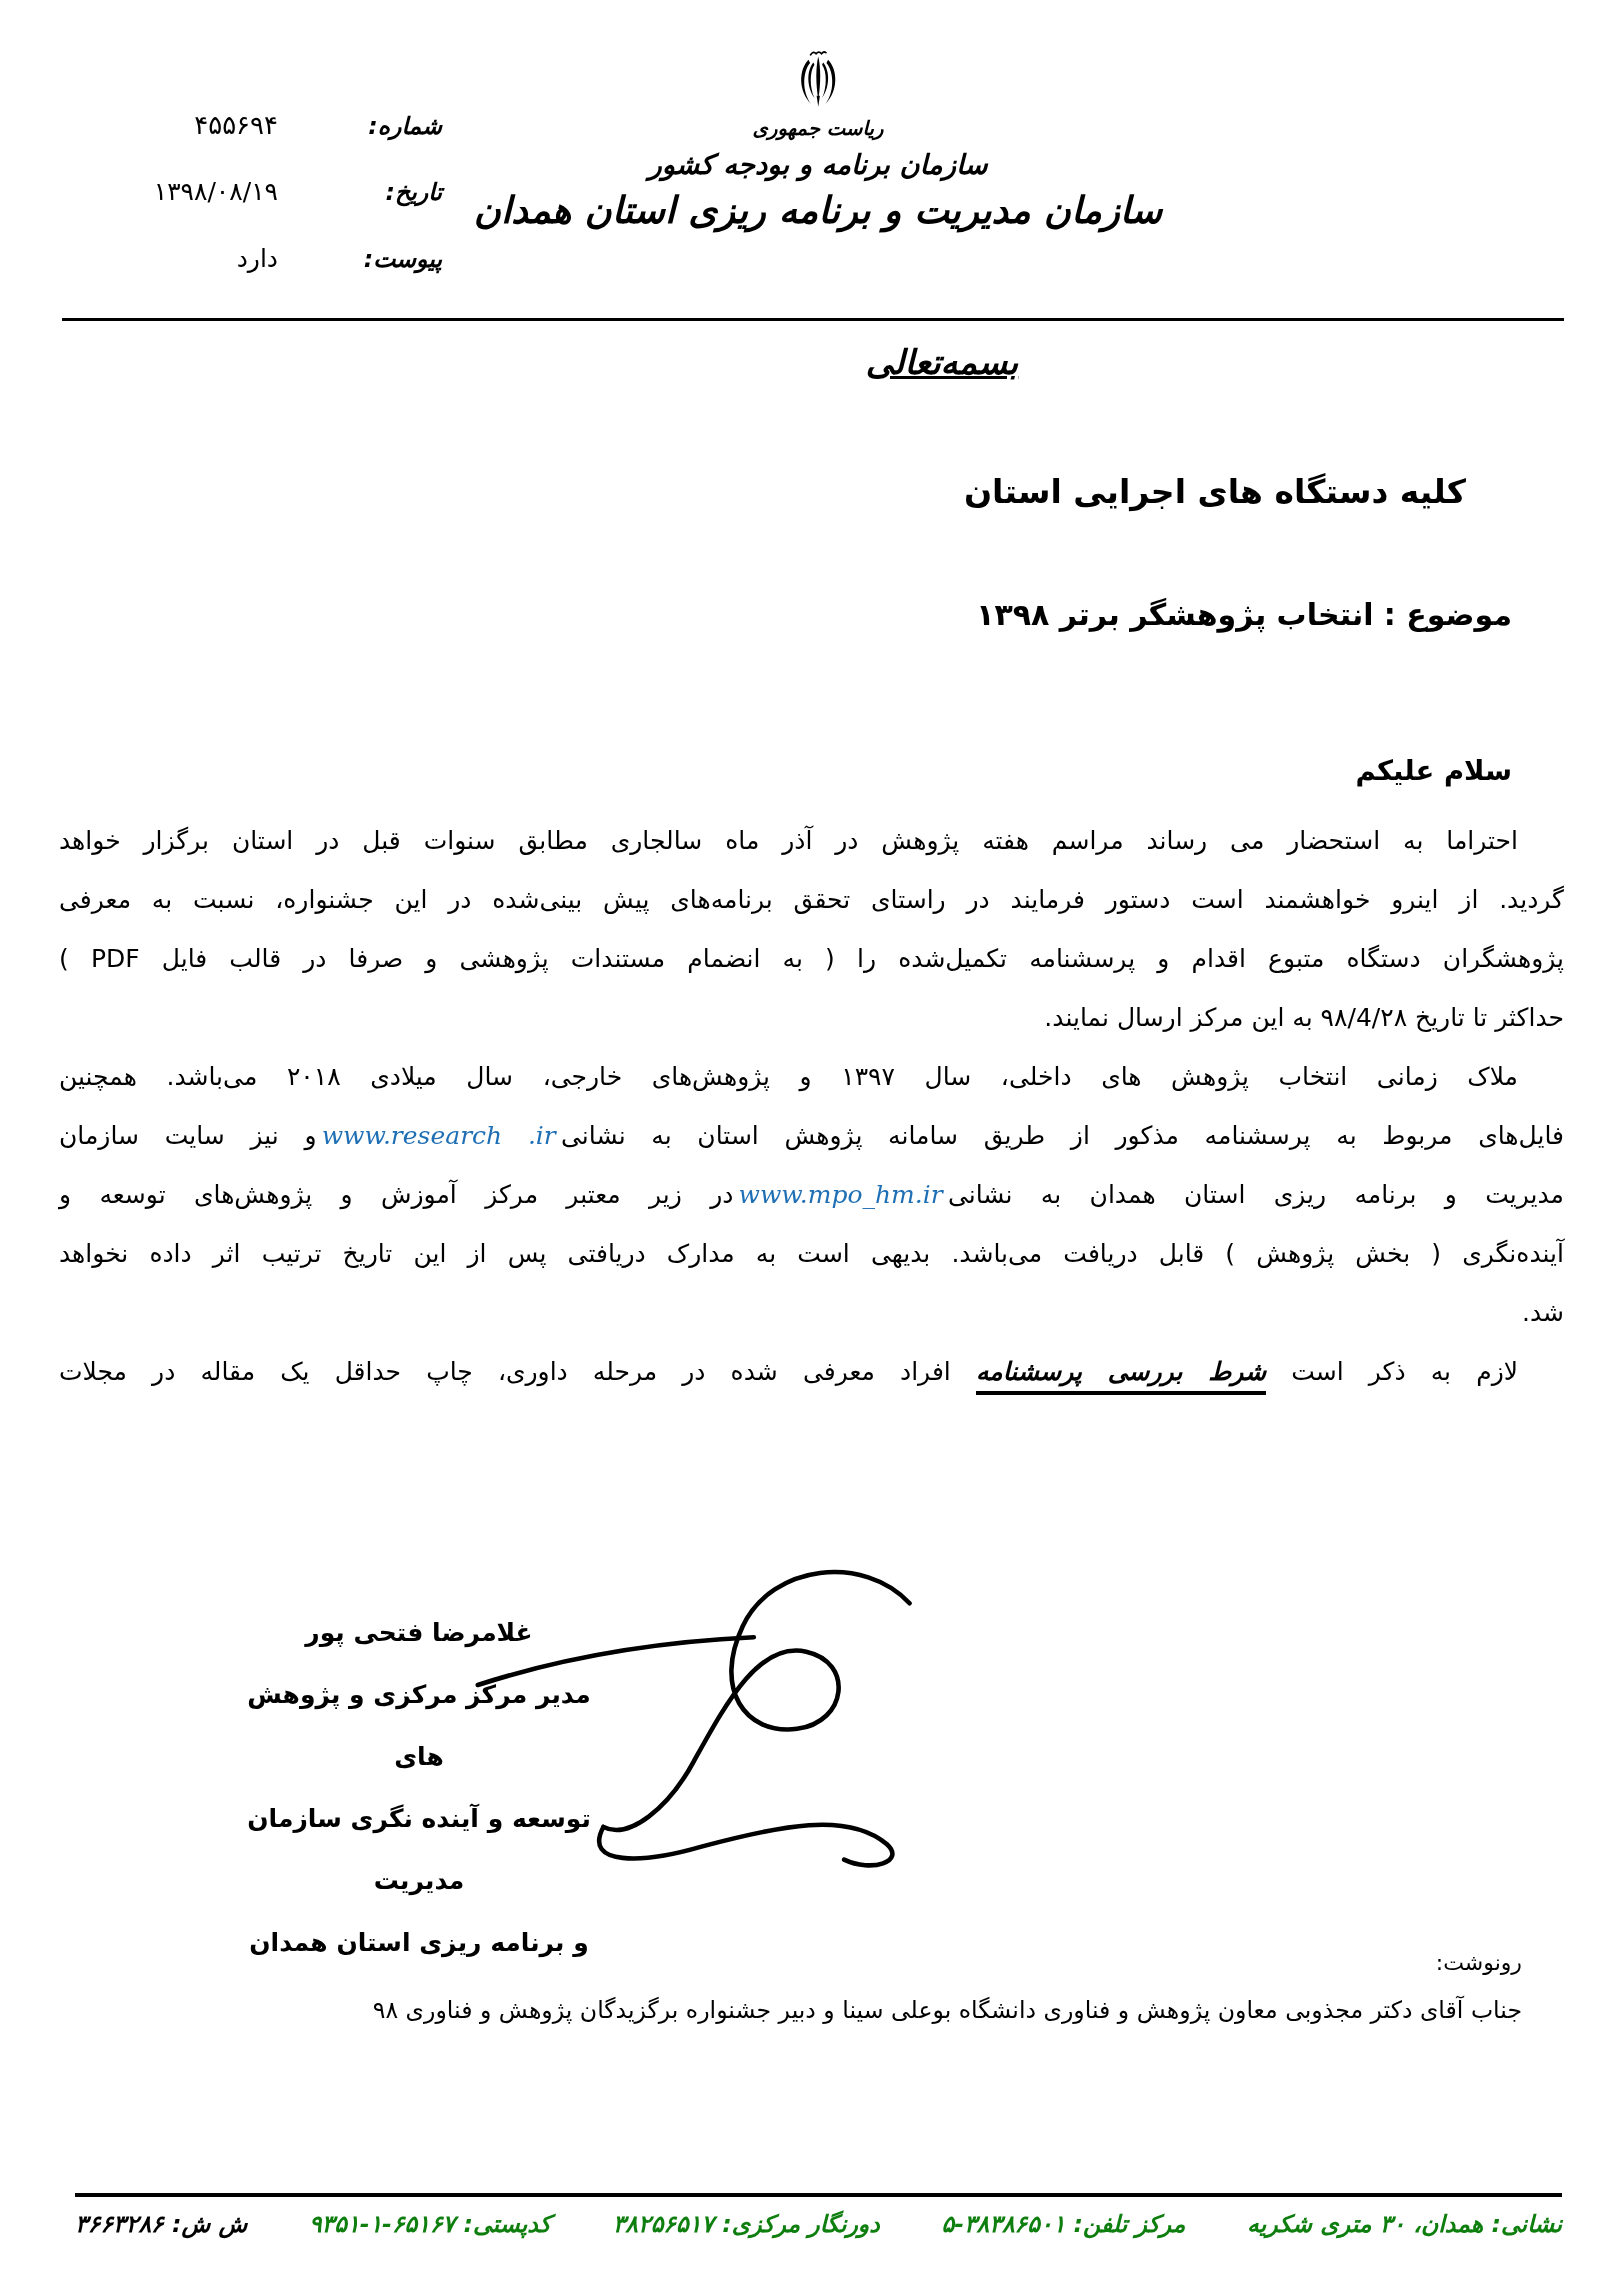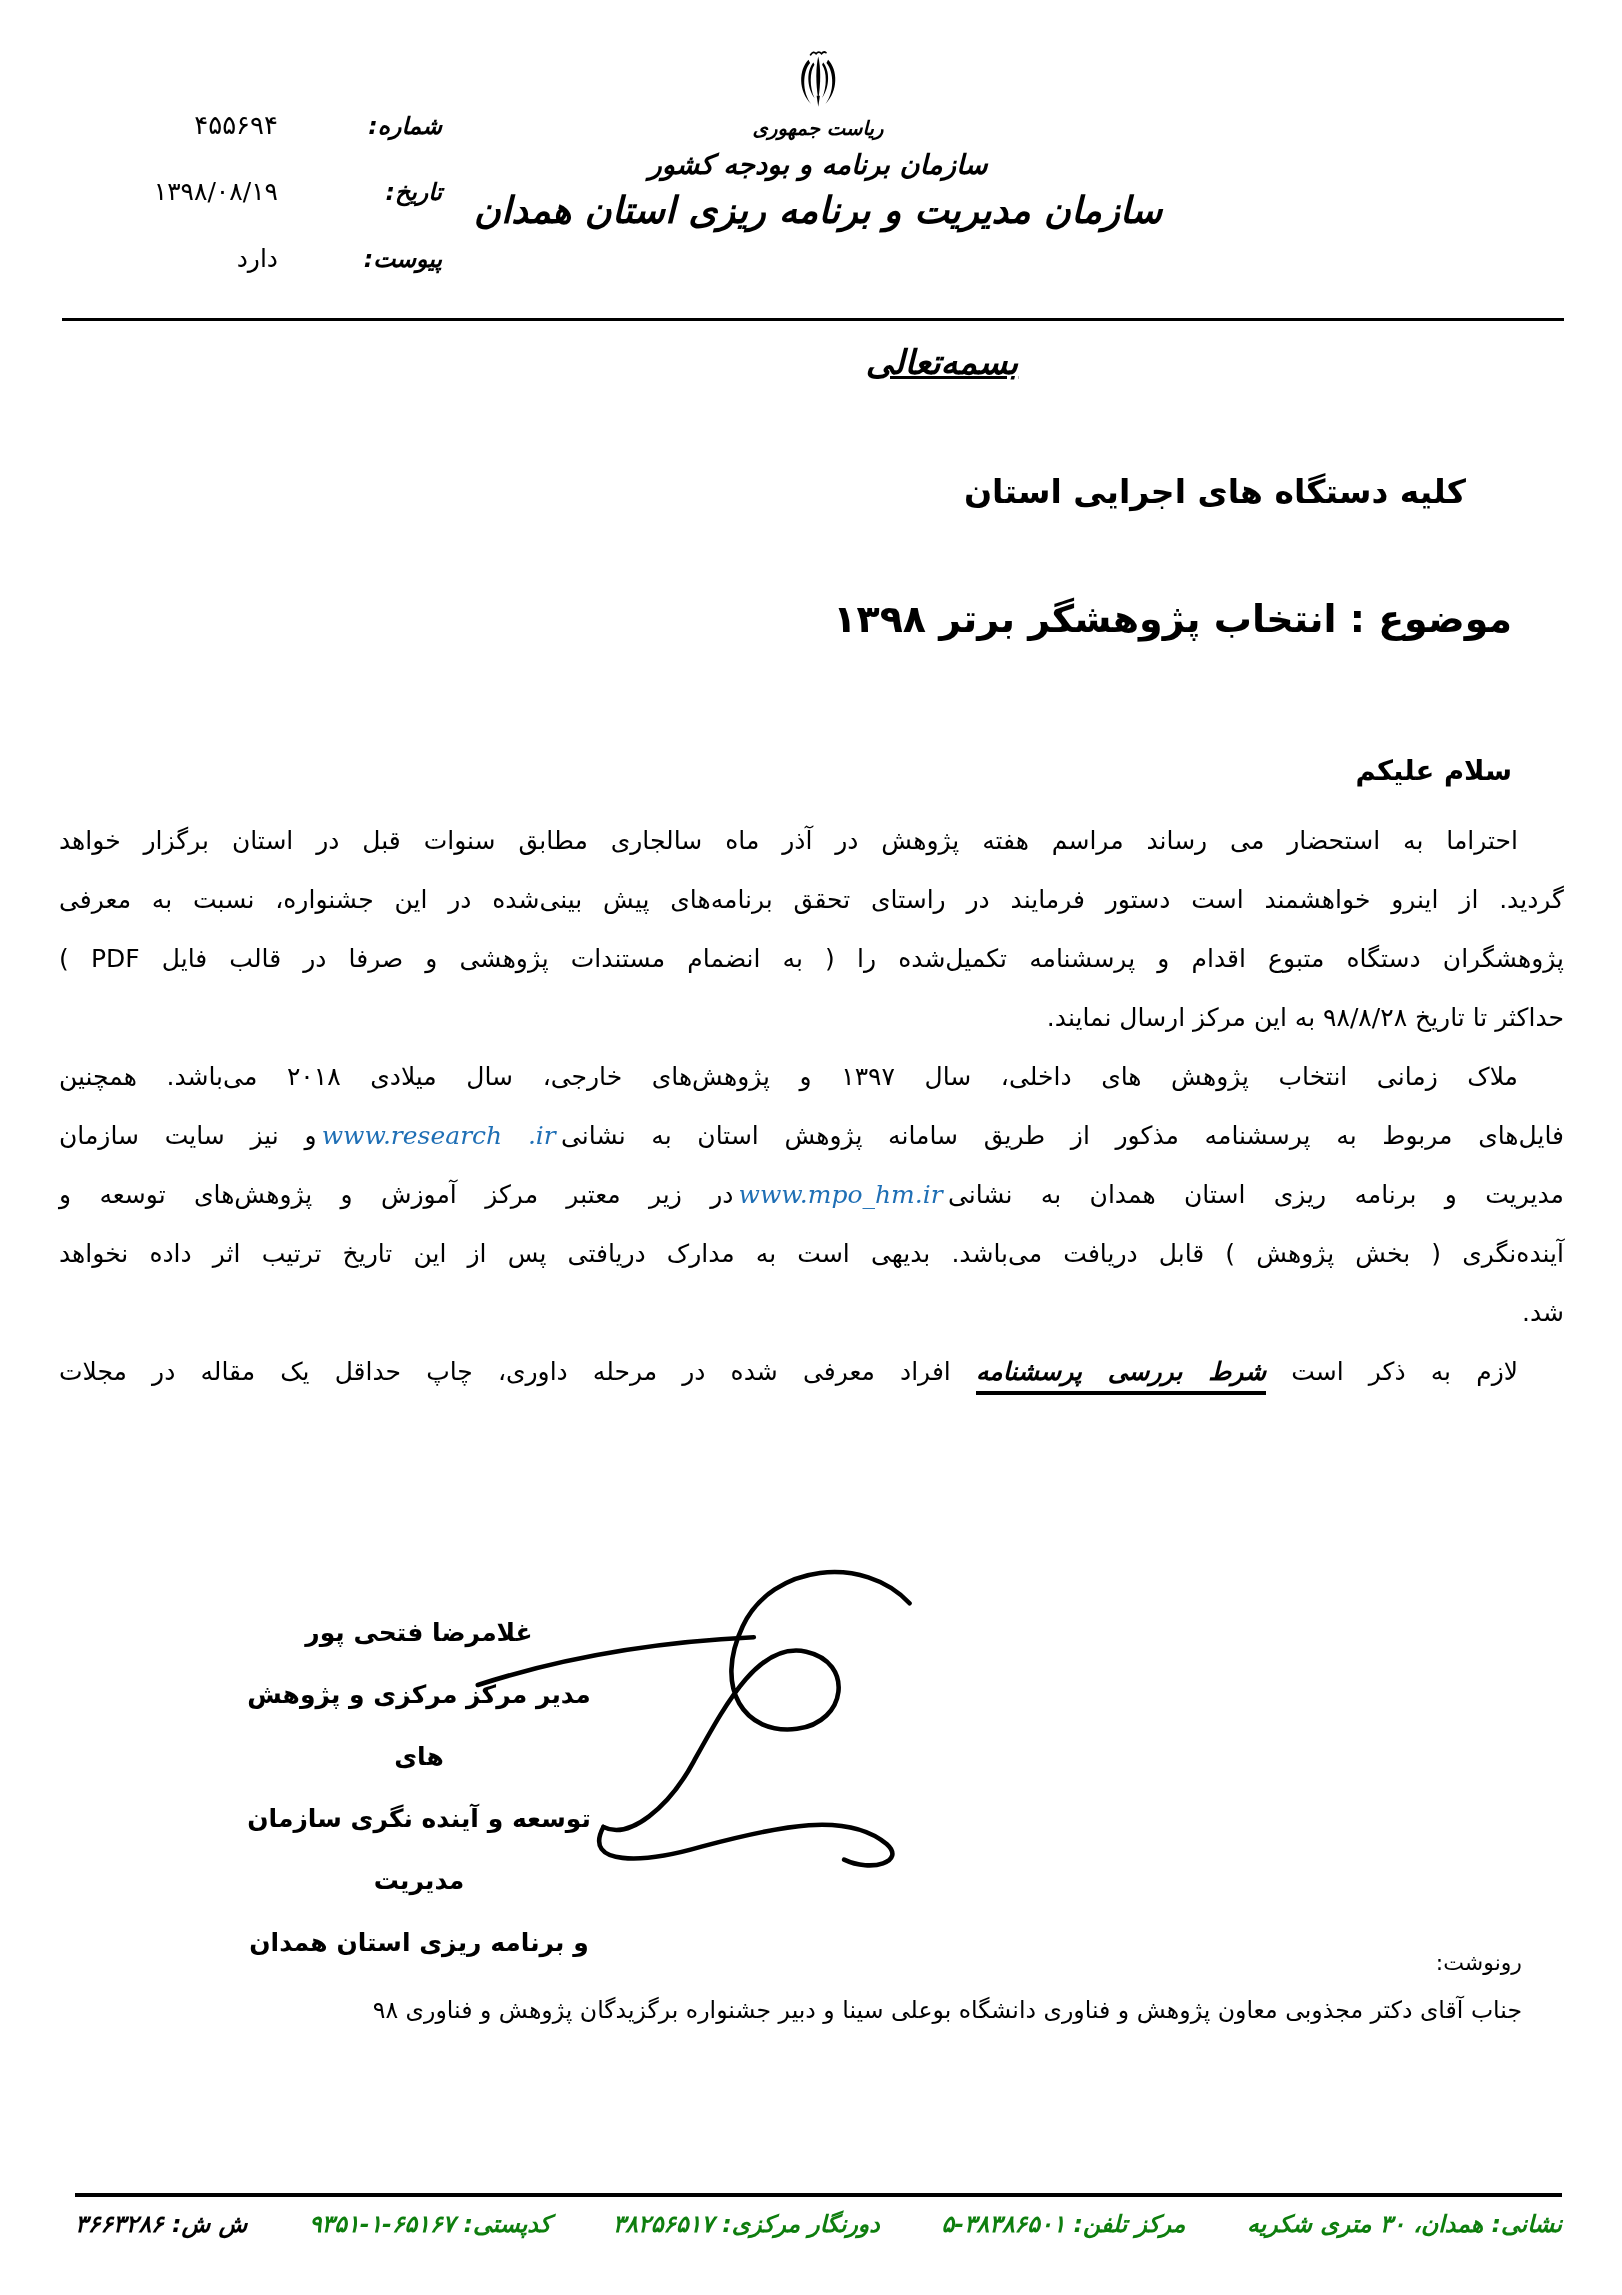"موضوع : انتخاب پژوهشگر برتر" .subject { font-size: 38px -> 30px }
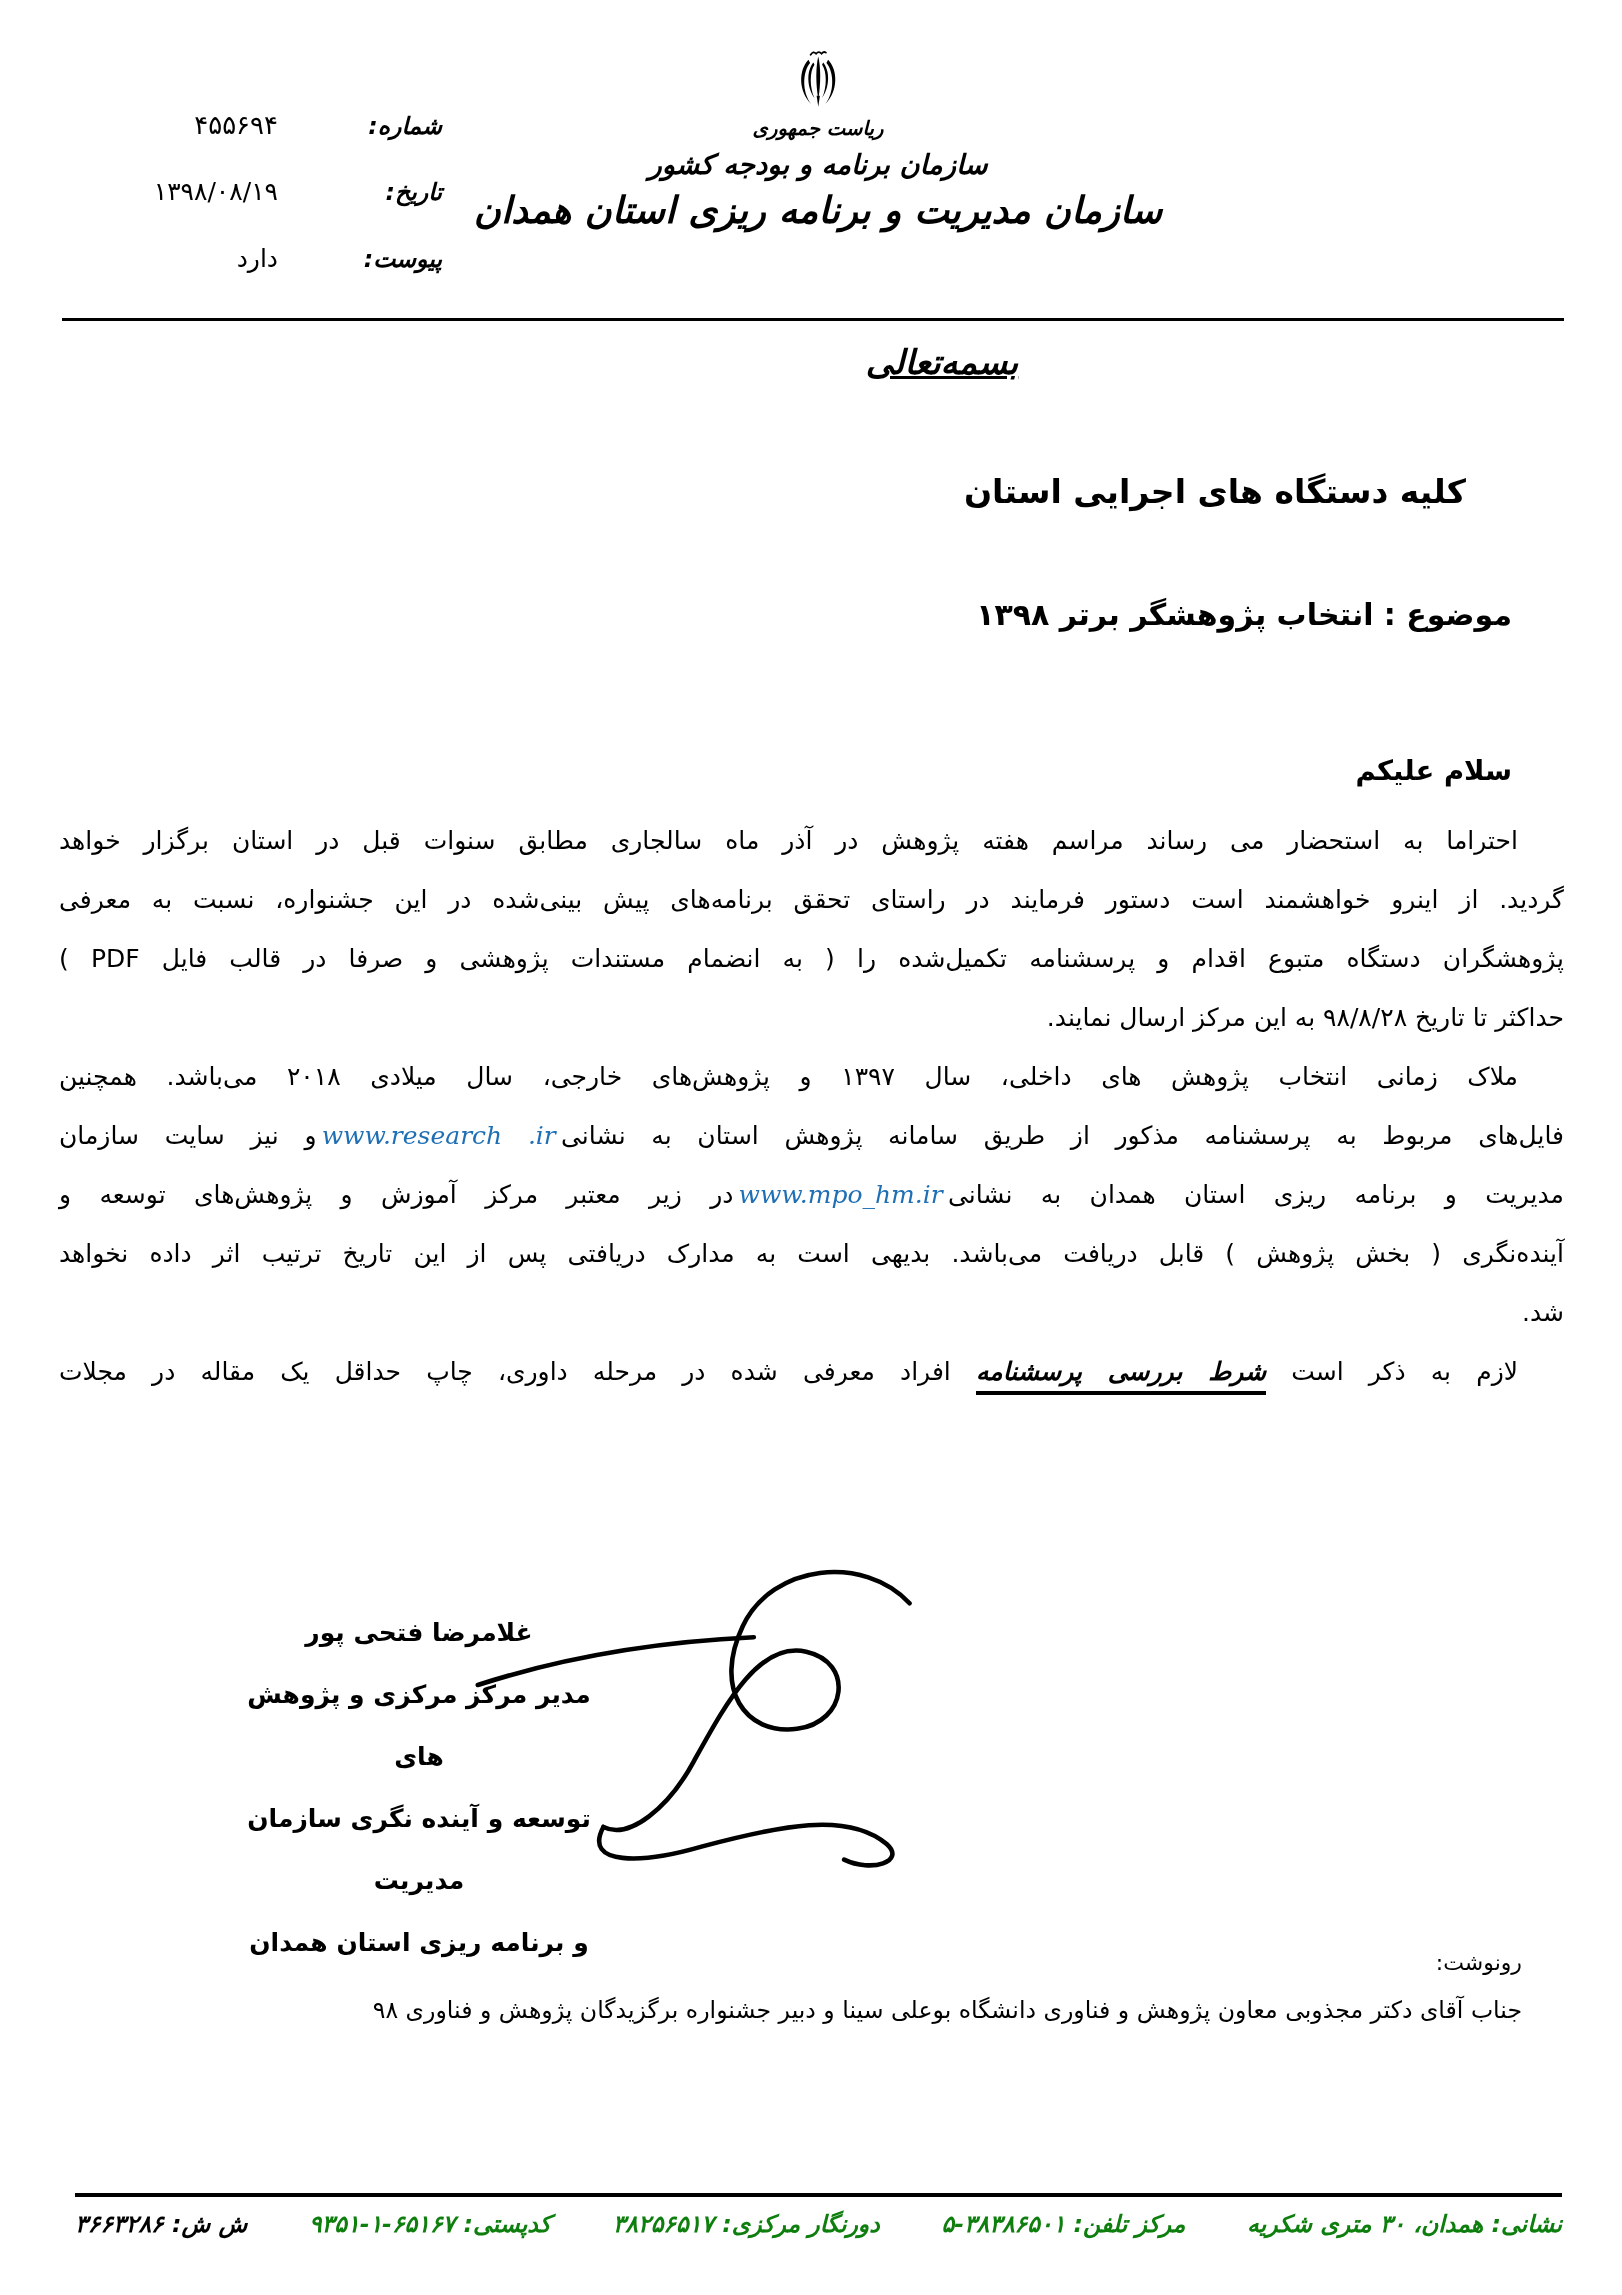"حداکثر تا تاریخ ۹۸/۸/۲۸ به" div.line { text: ۹۸/۸/۲۸ -> ۹۸/4/۲۸ }
